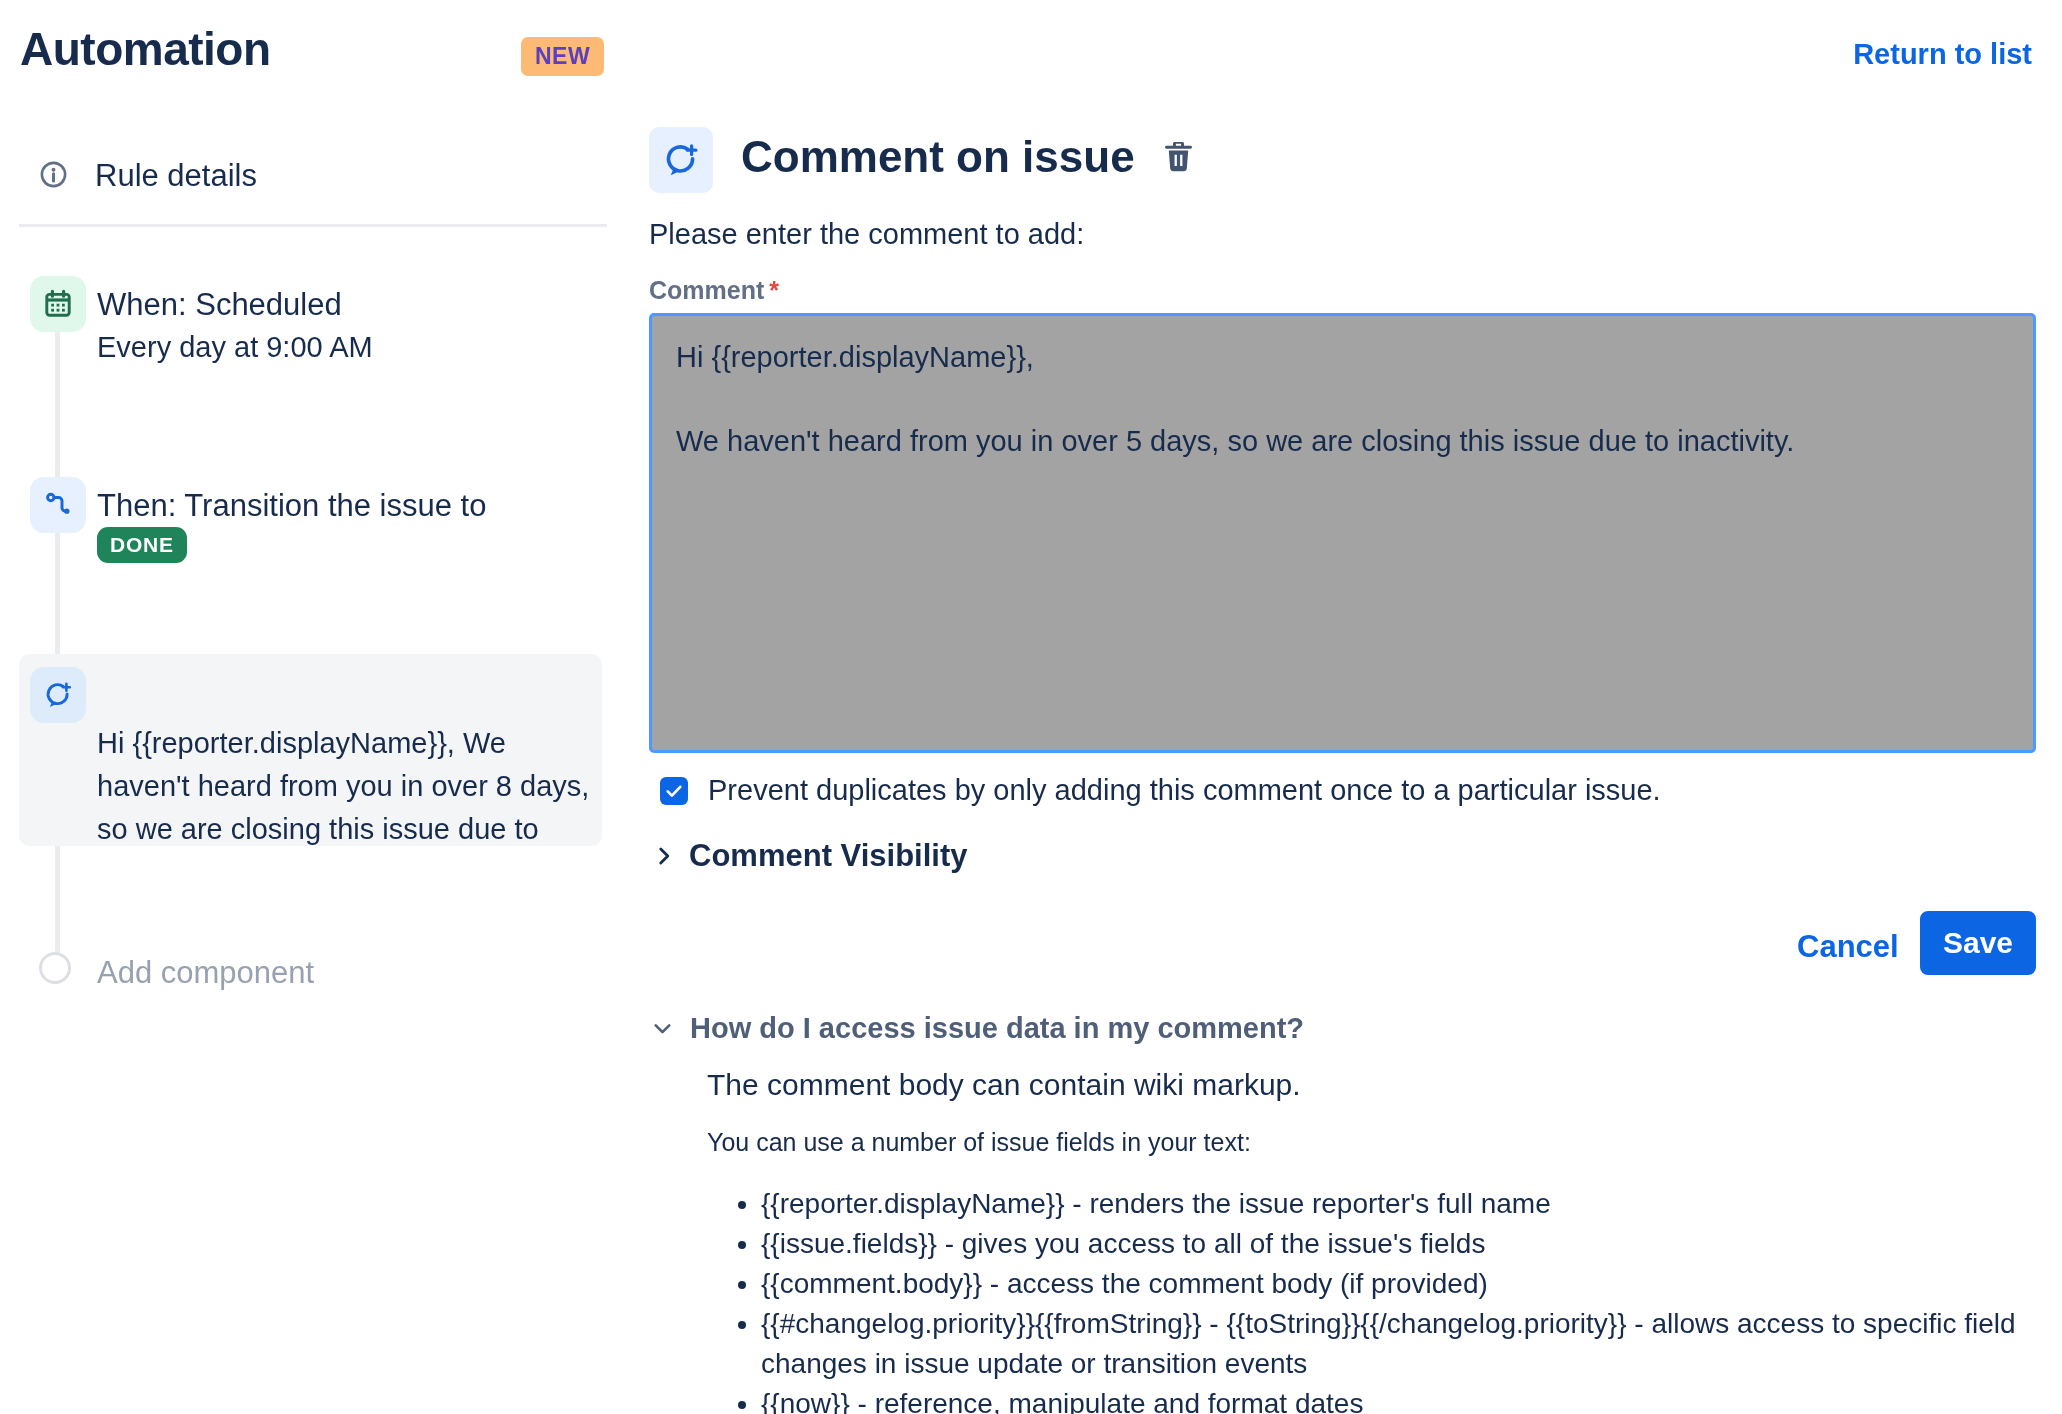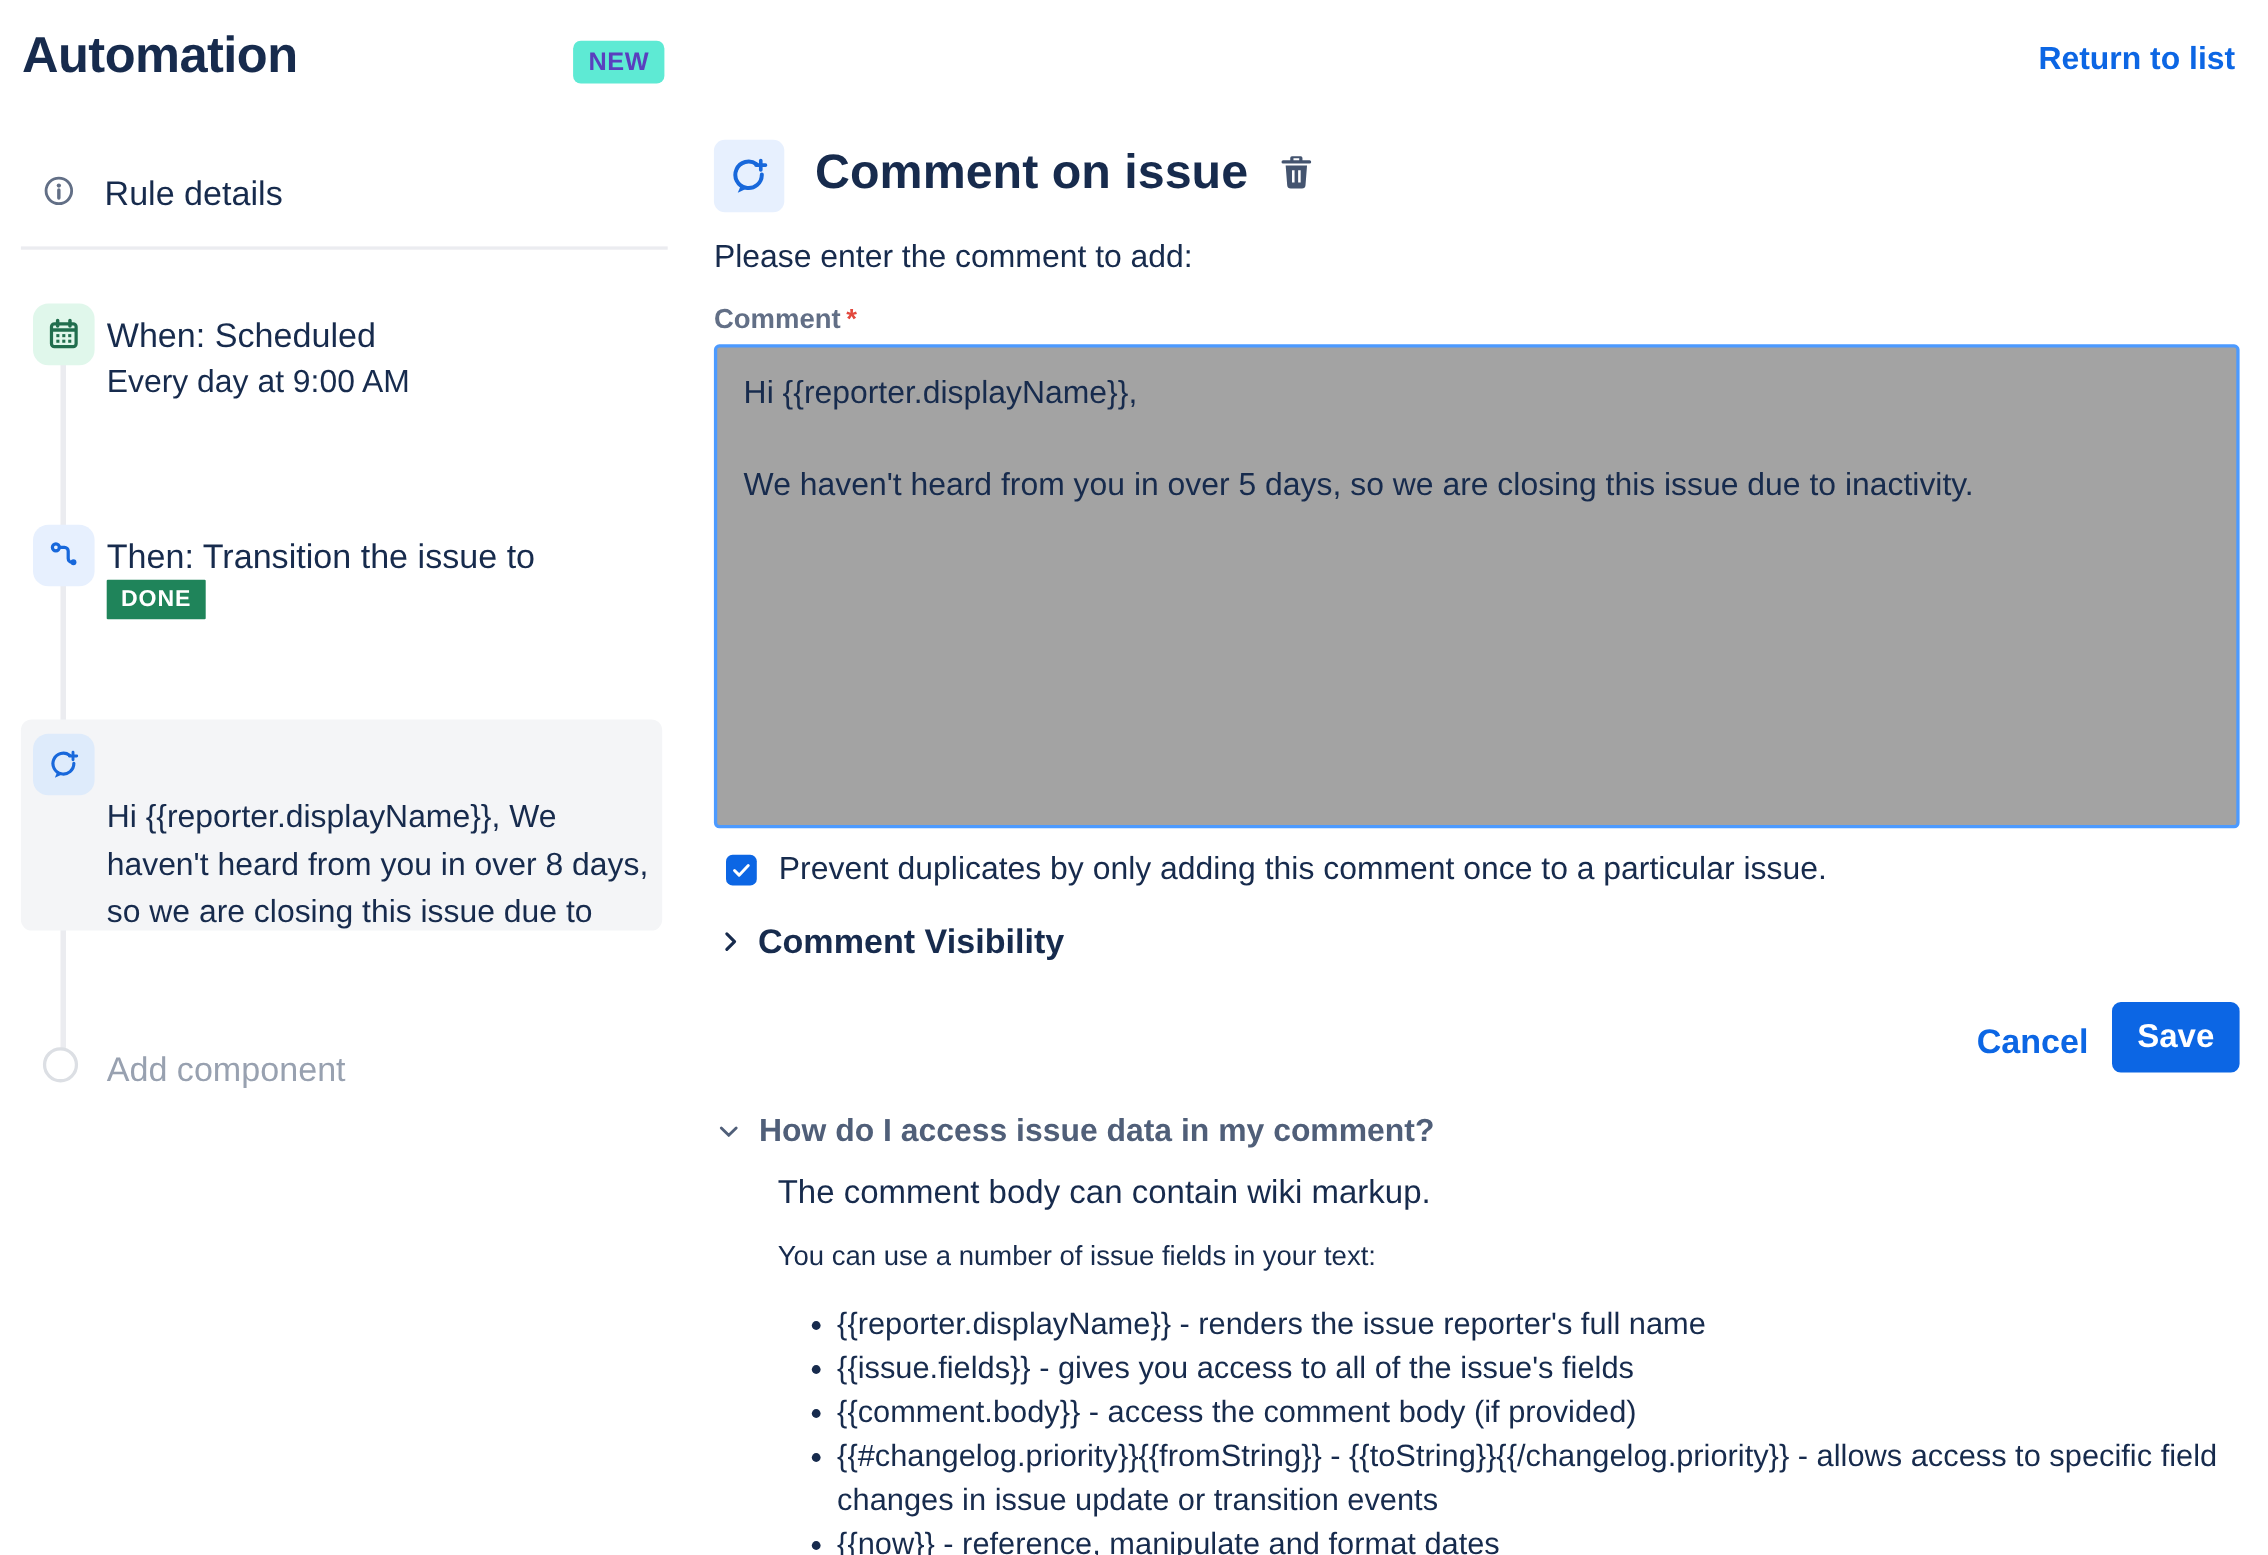"NEW" .new-badge { background: #5eead4 -> #fdba74 }
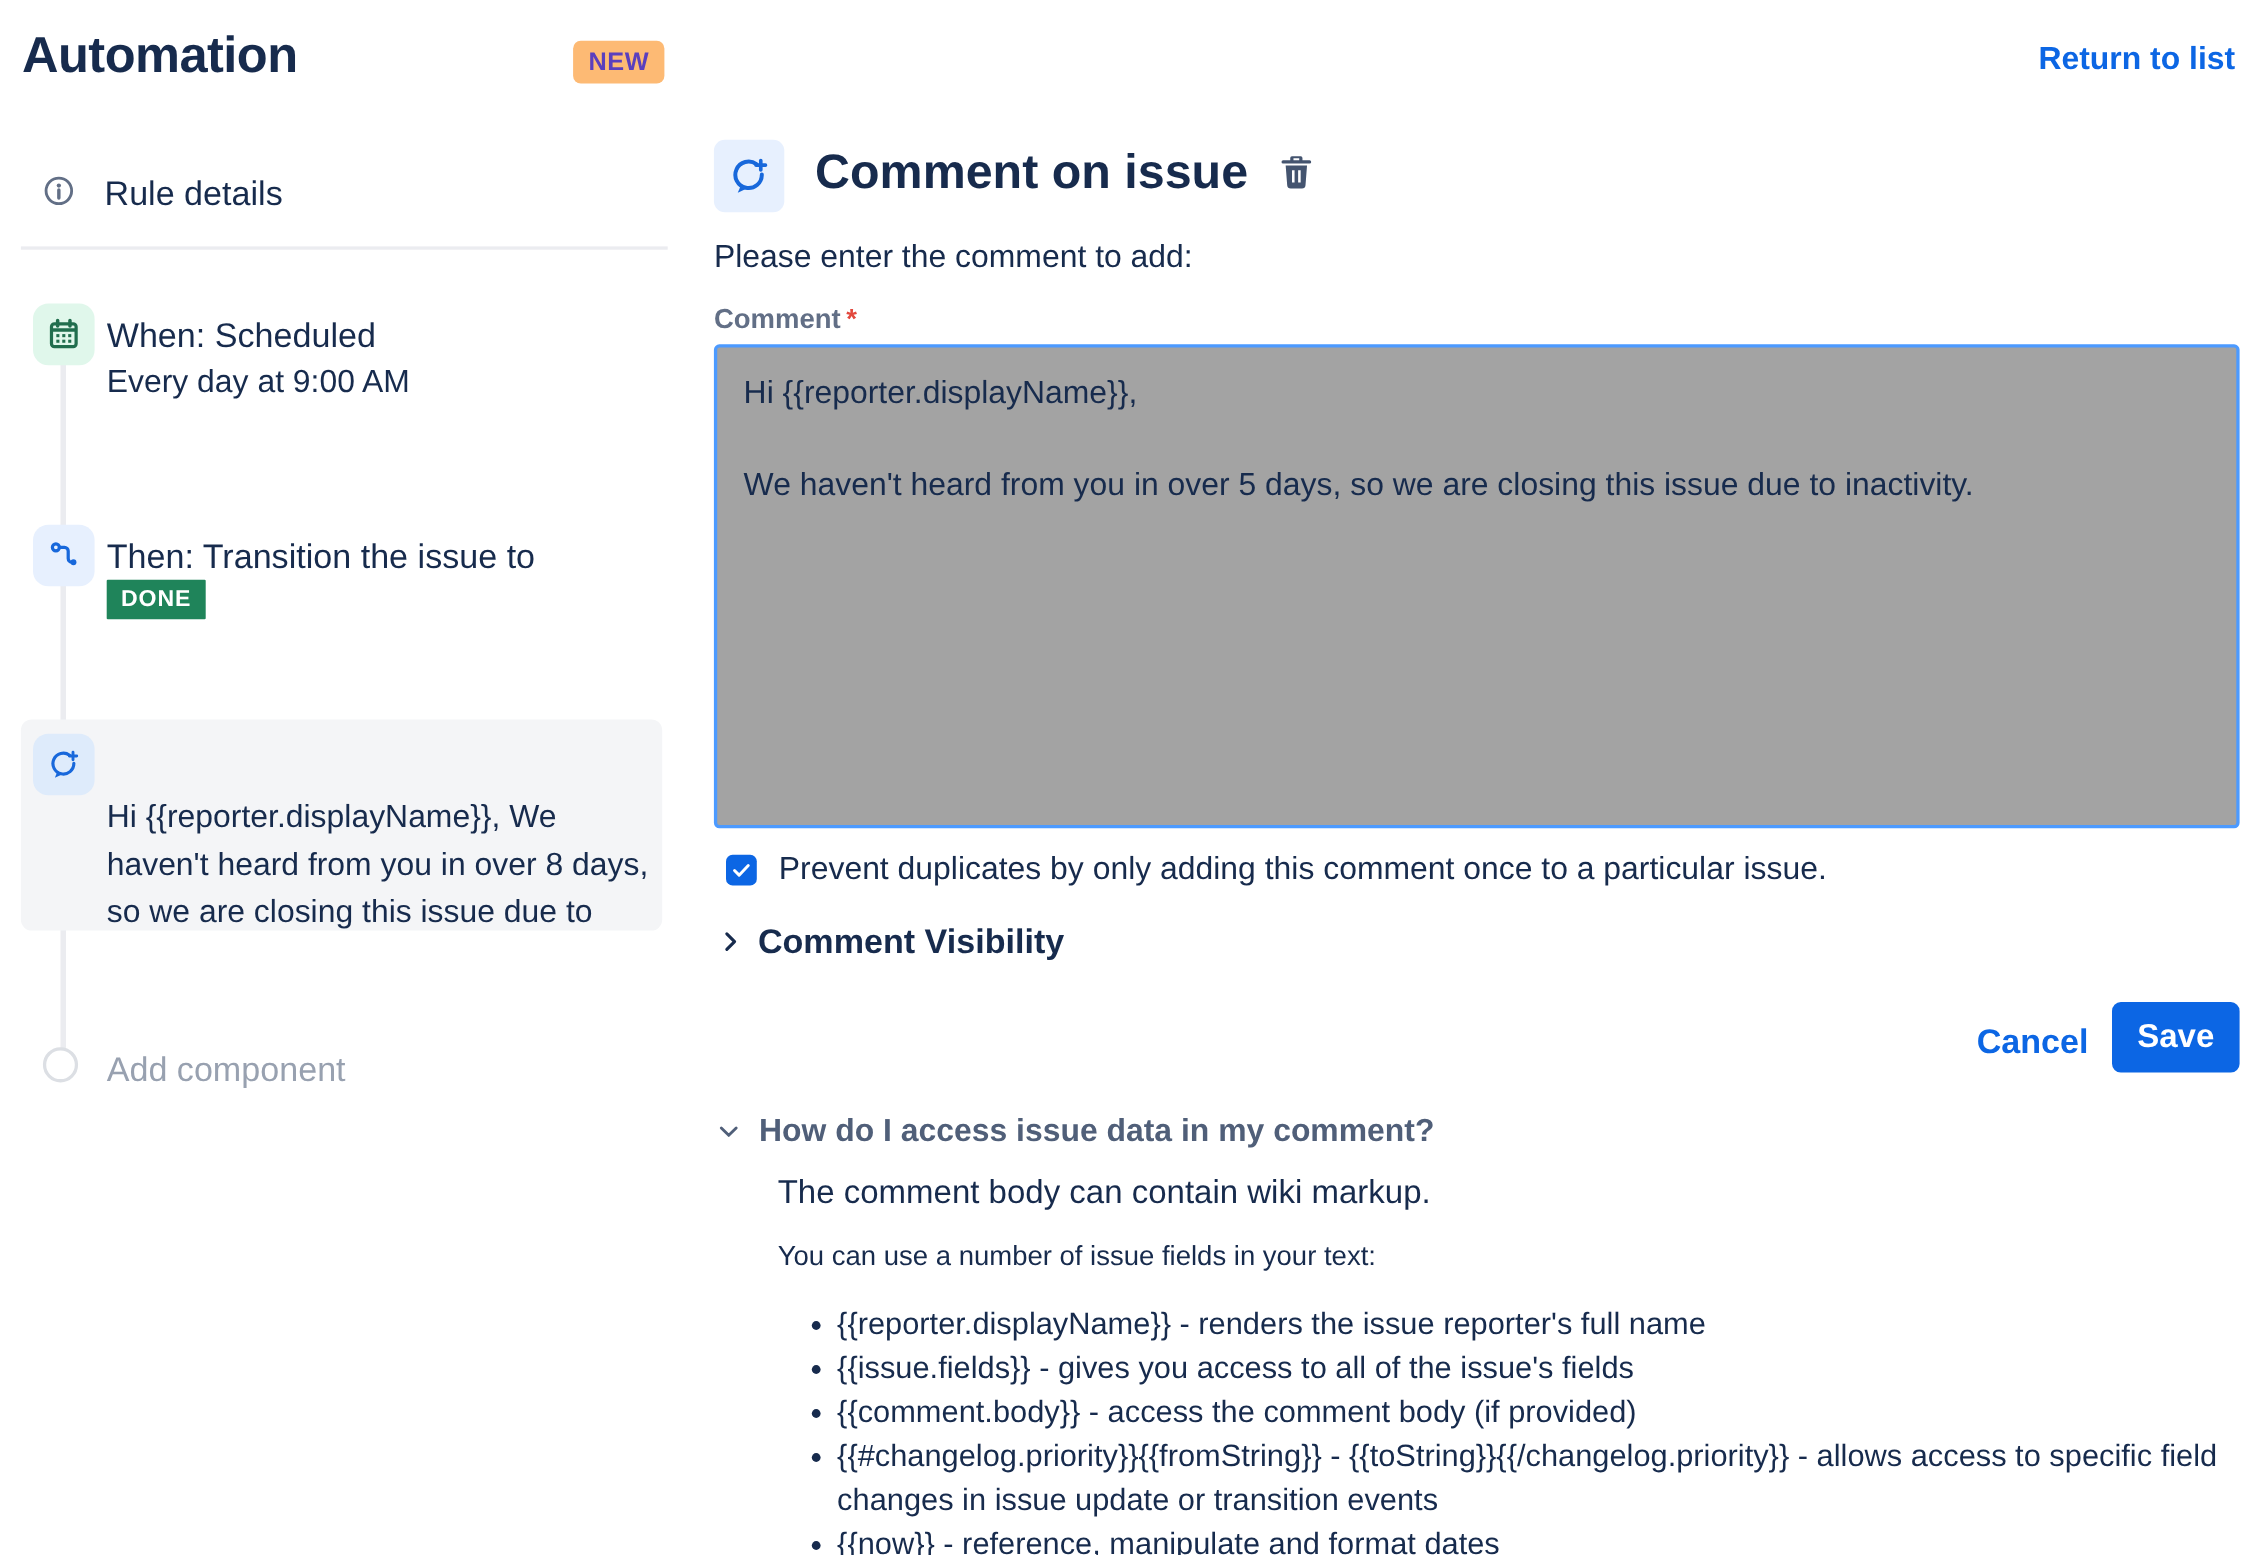"DONE" .done-badge { border-radius: 1px -> 11px }
